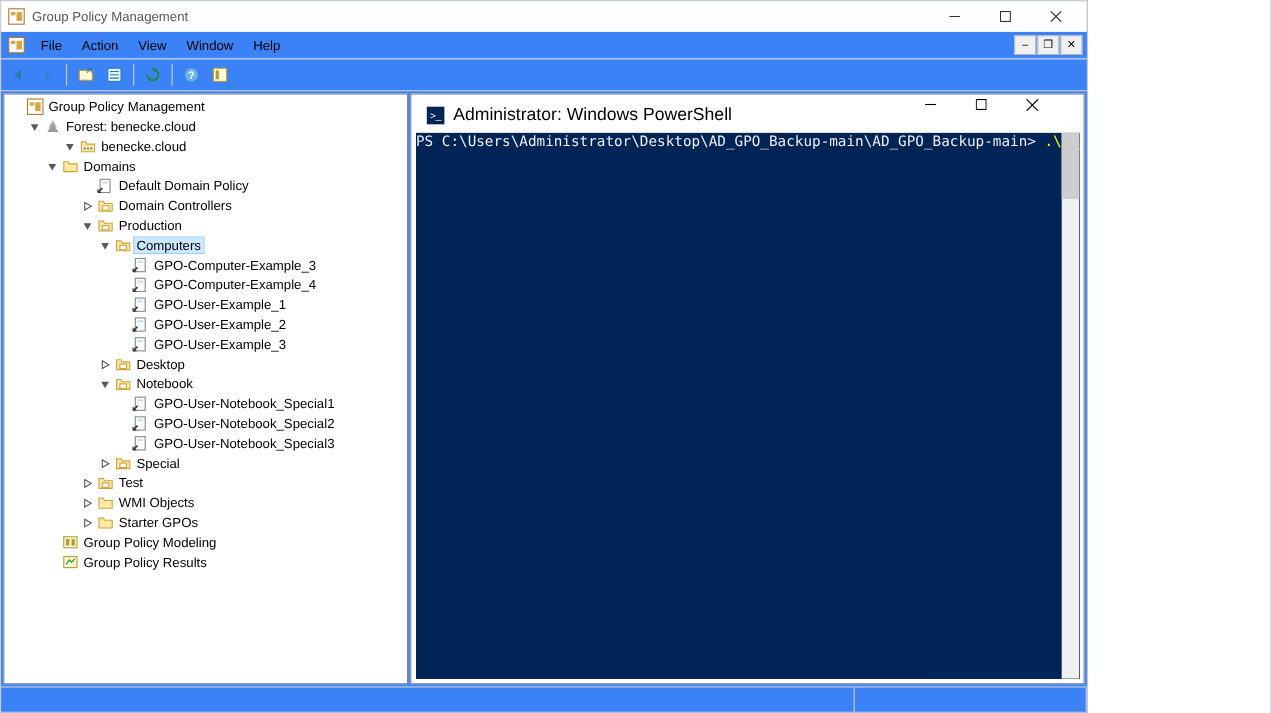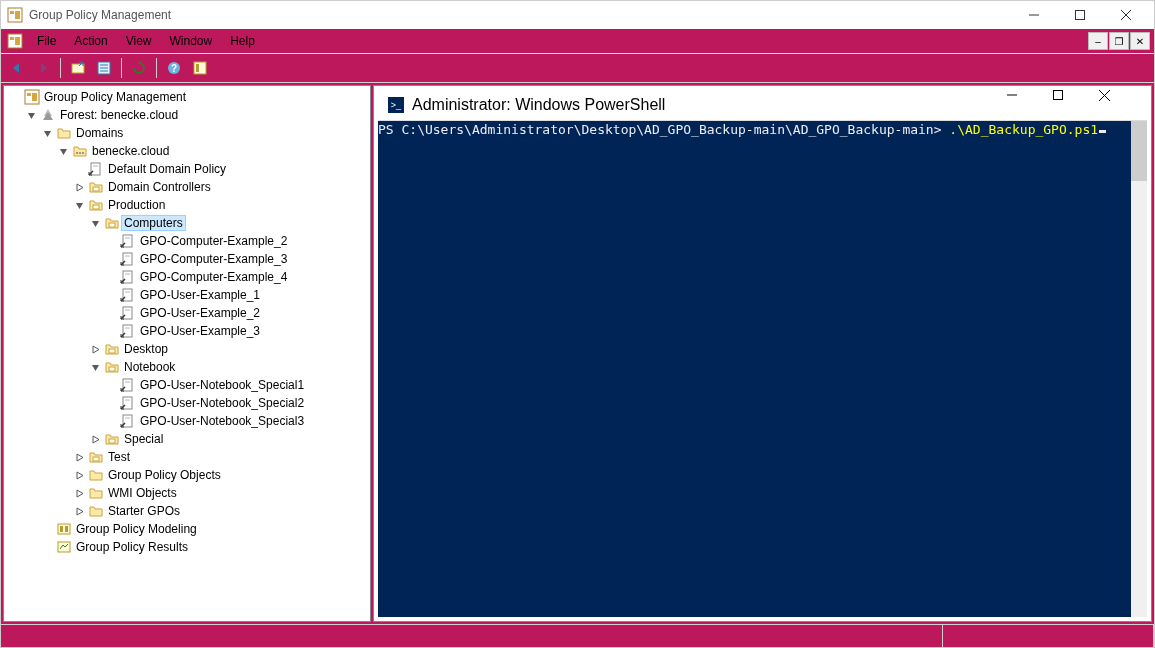"Group Policy Management" .window { background: #be185d -> #3b82f6; width: 1155px -> 989px }
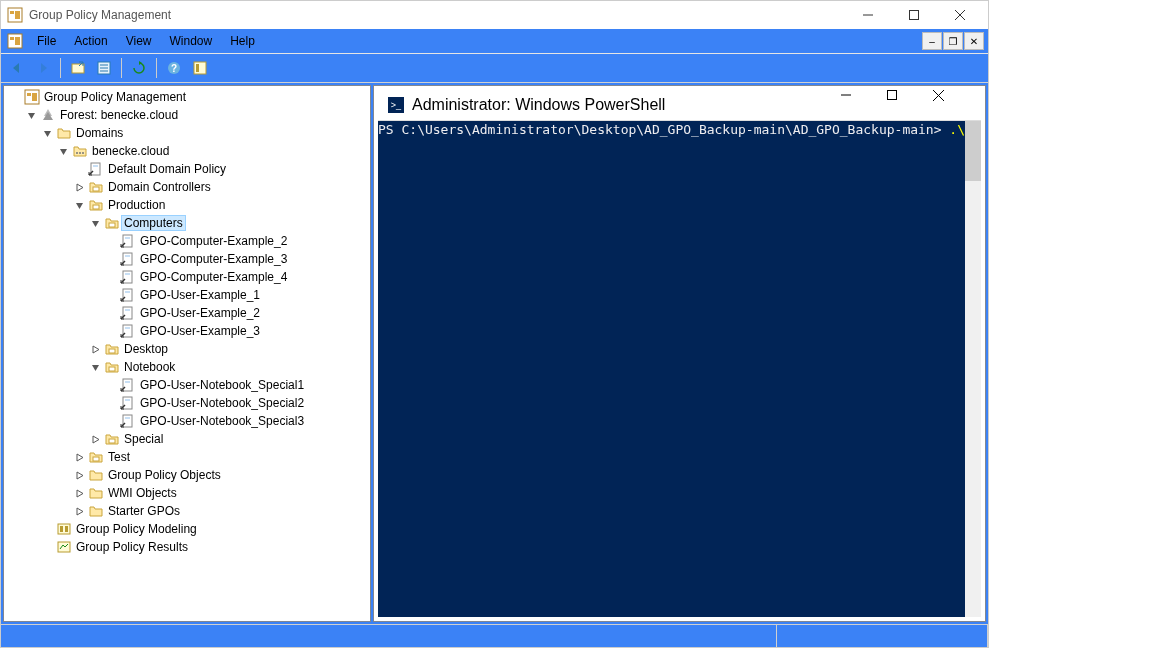"Domains" div.tree-row { order: before "benecke.cloud" -> after "benecke.cloud" }
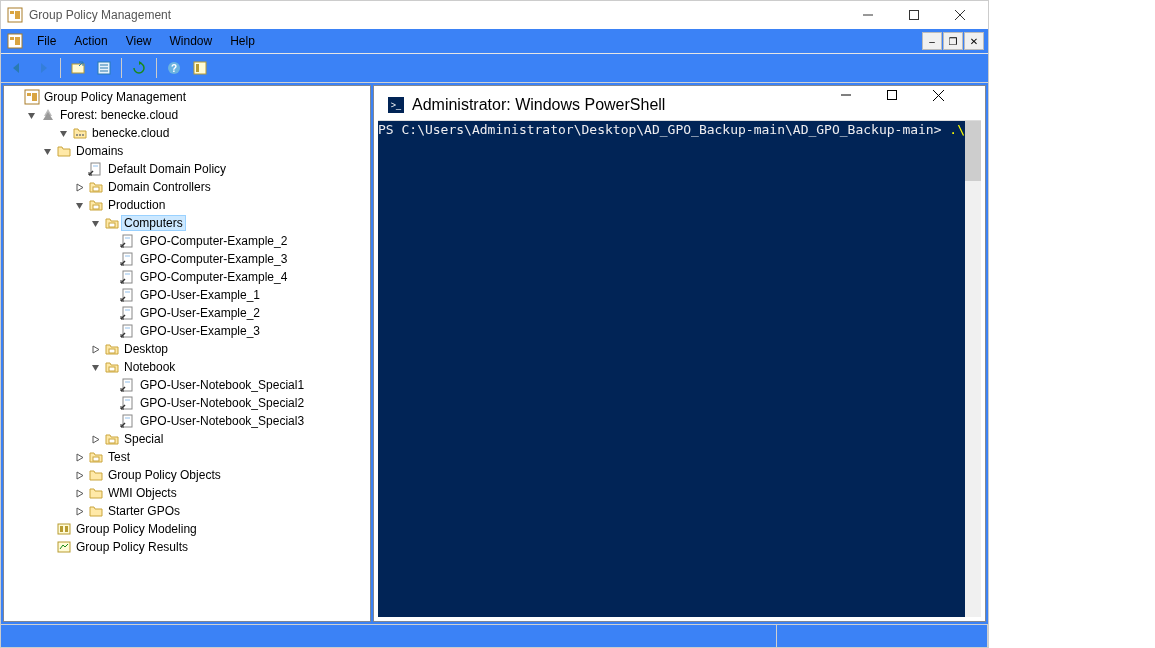"GPO-Computer-Example_2" div.tree-row { html: <div> <span></span> <span></span> <span> <svg> <rect></rect> <rect></rect> <path></path> <path></path> </svg> </span> <span>GPO-Computer-Example_2</span> </div> -> none }
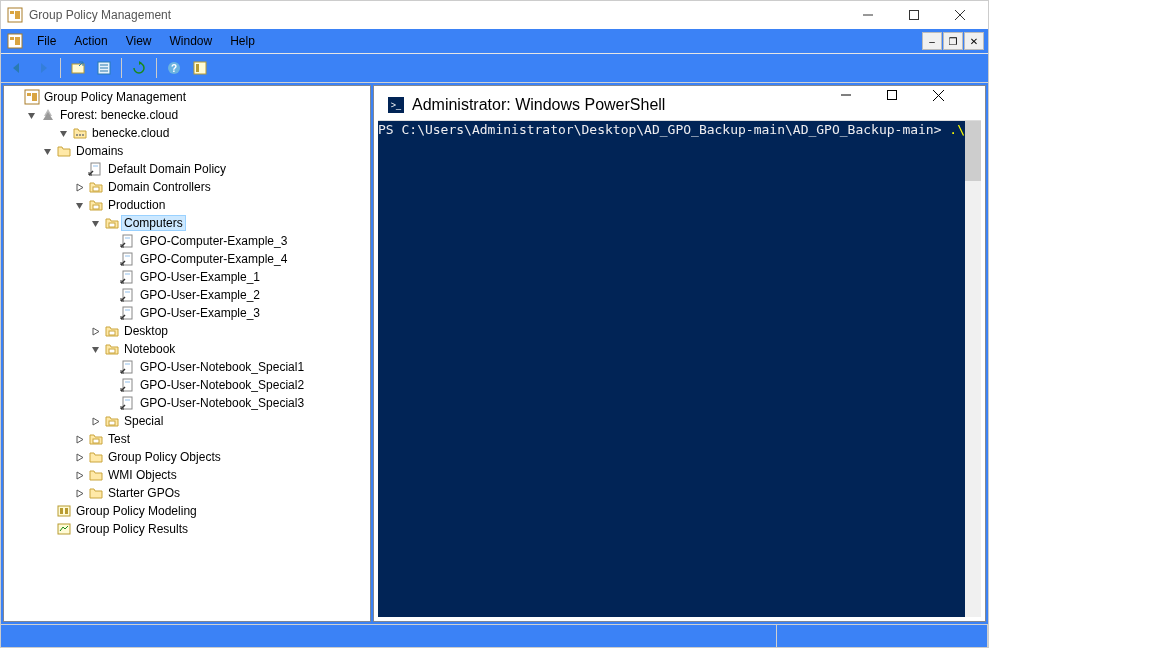"Group Policy Objects" div.tree-row { html: <div> <span></span> <span> <svg> <path></path> </svg> </span> <span> <svg> <path></path> </svg> </span> <span>Group Policy Objects</span> </div> -> none }
